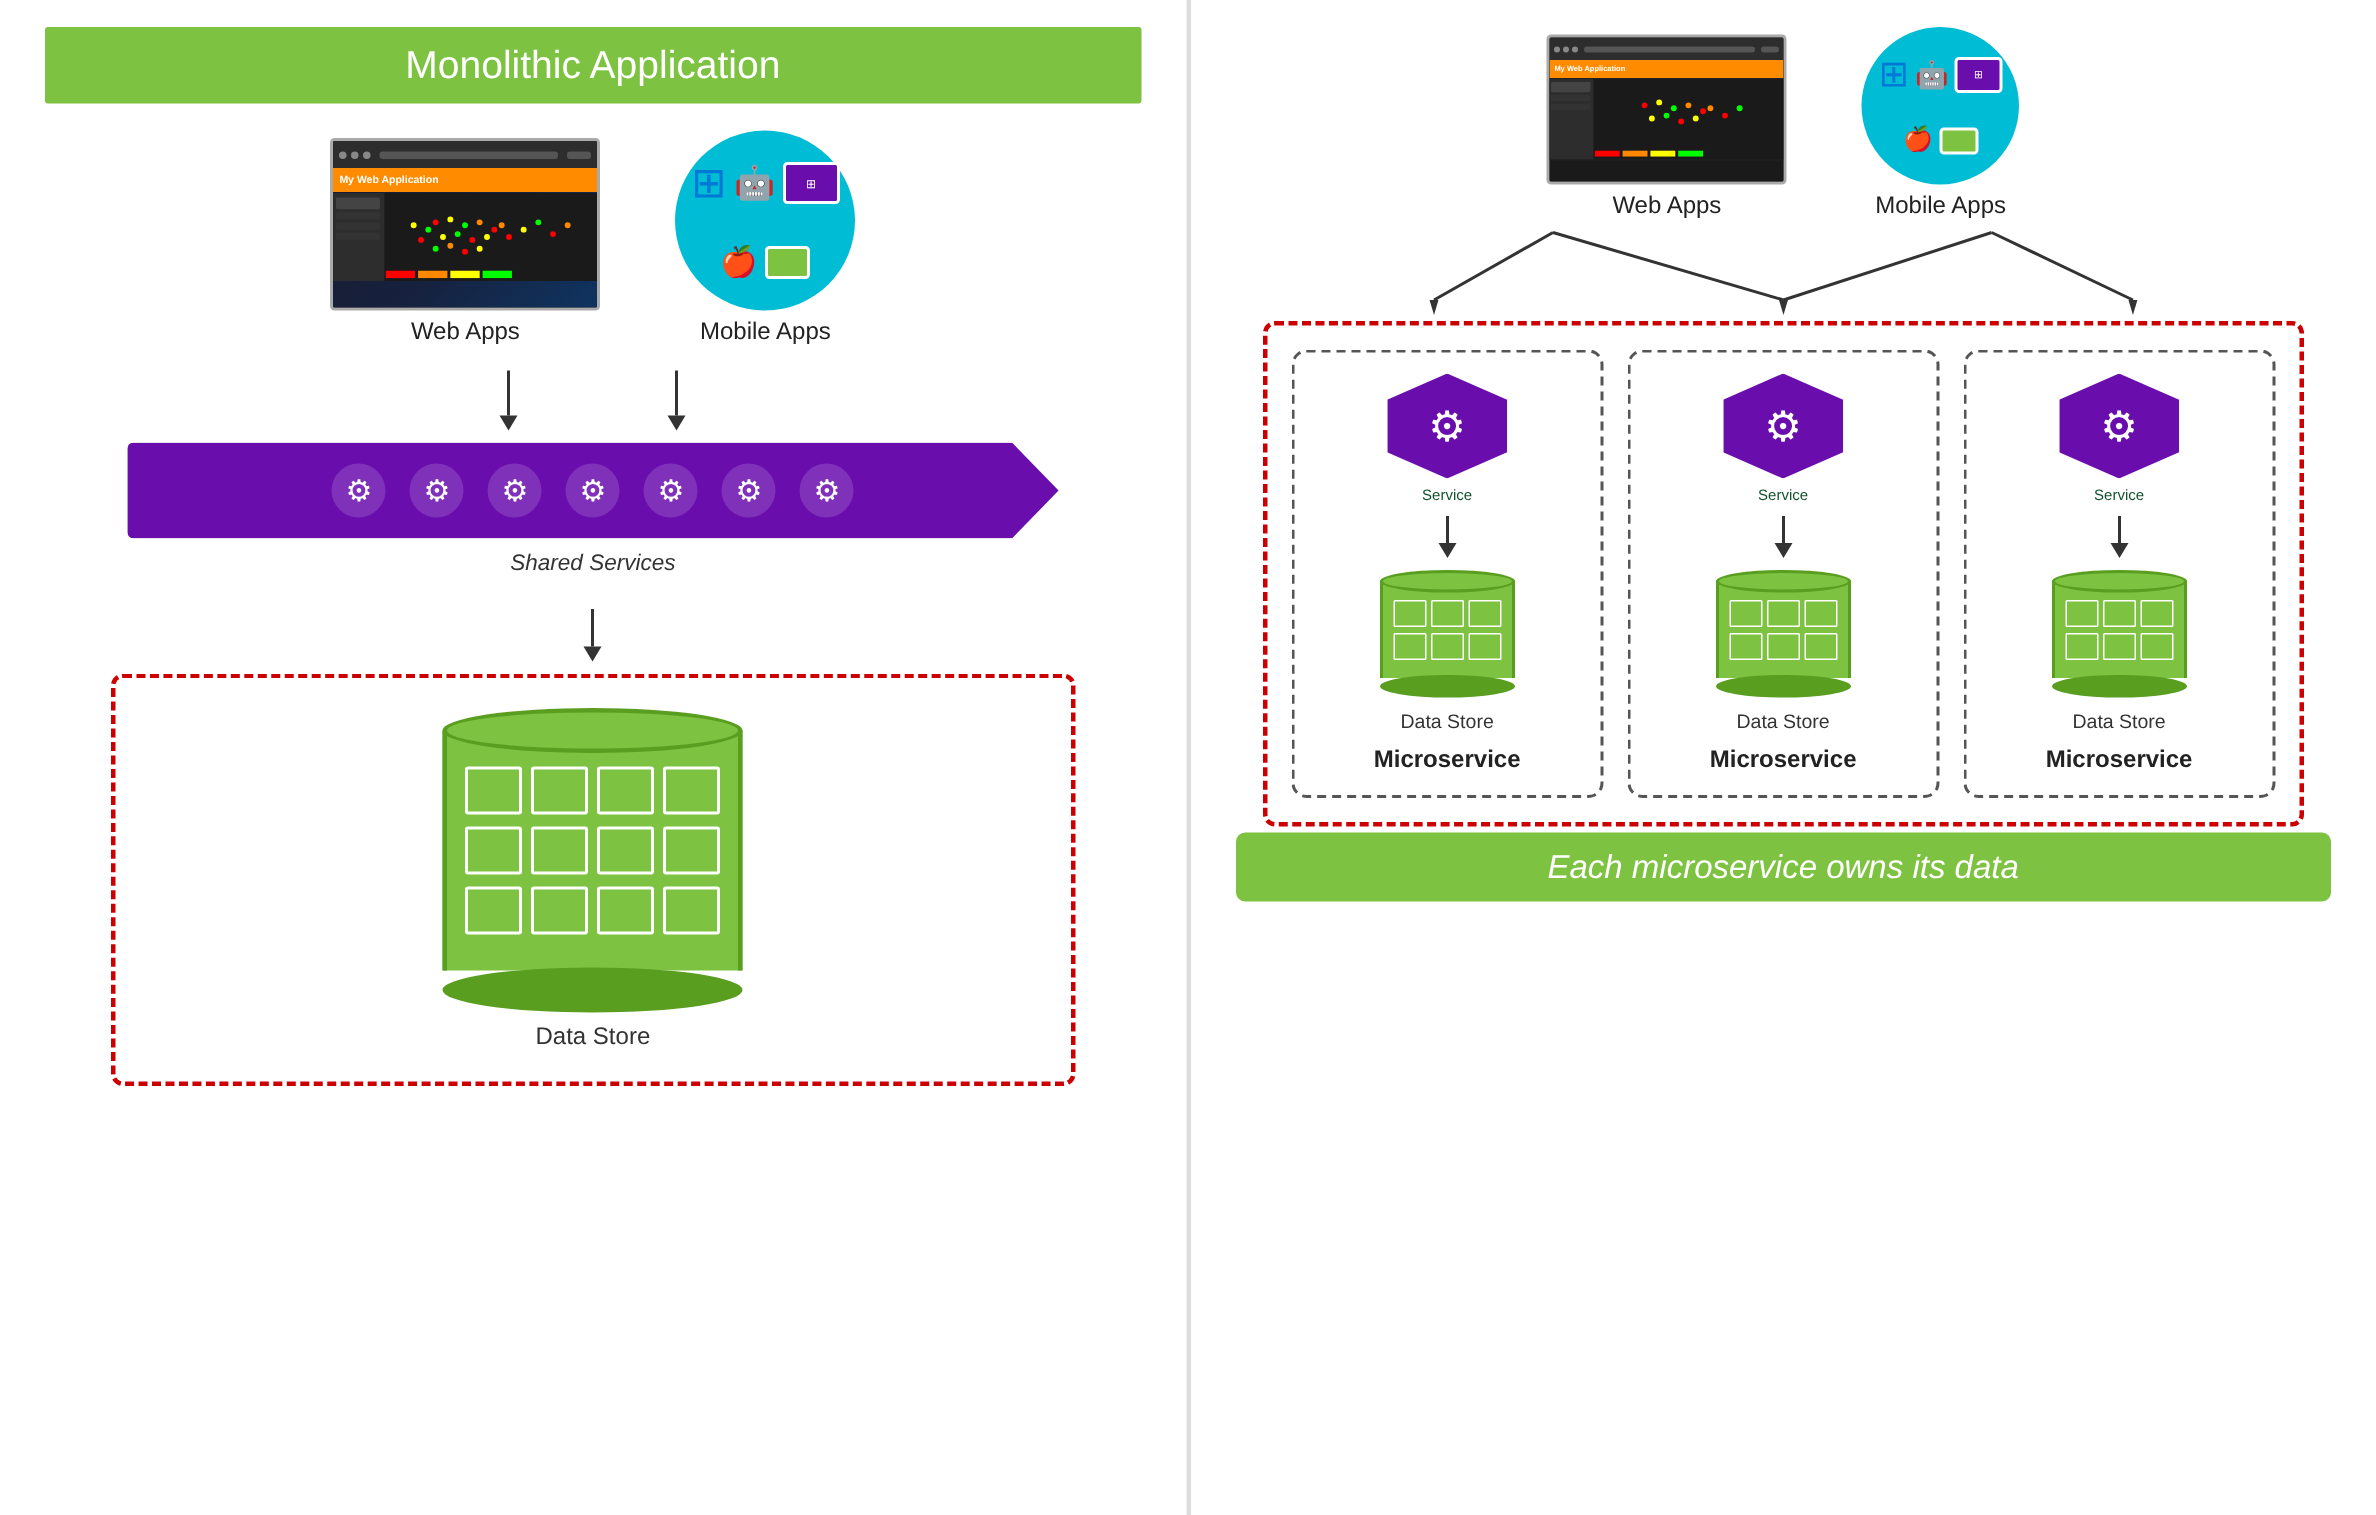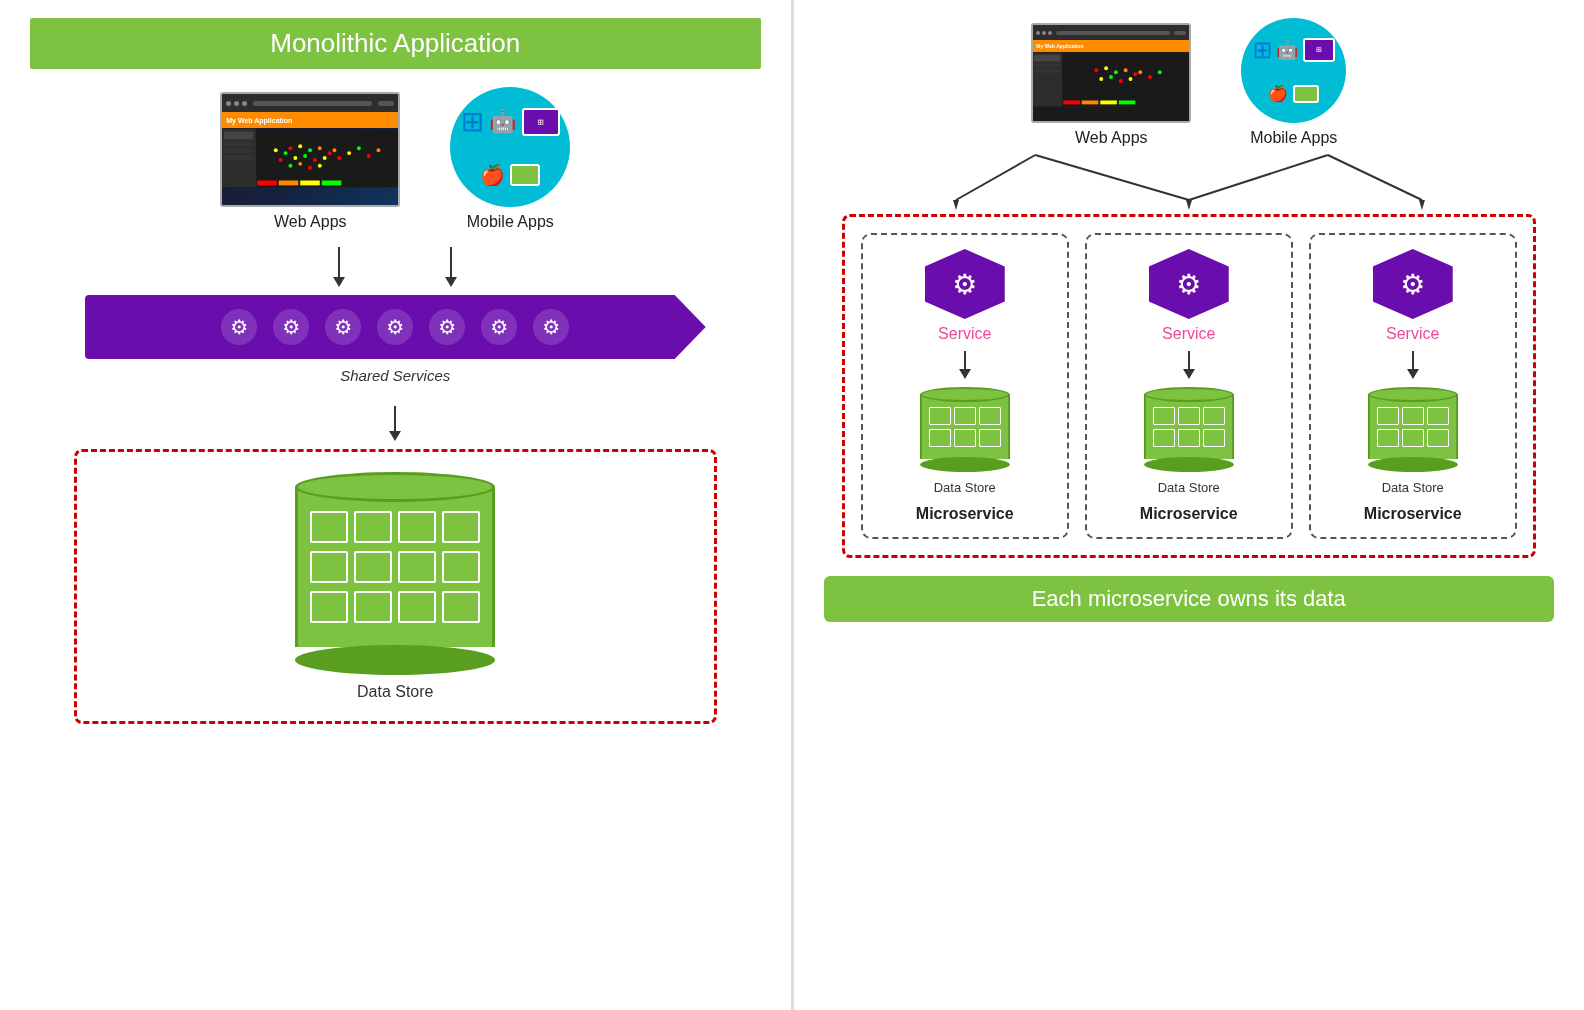"Service" .service-label { color: #ec4899 -> #14532d; font-size: 16px -> 10px }
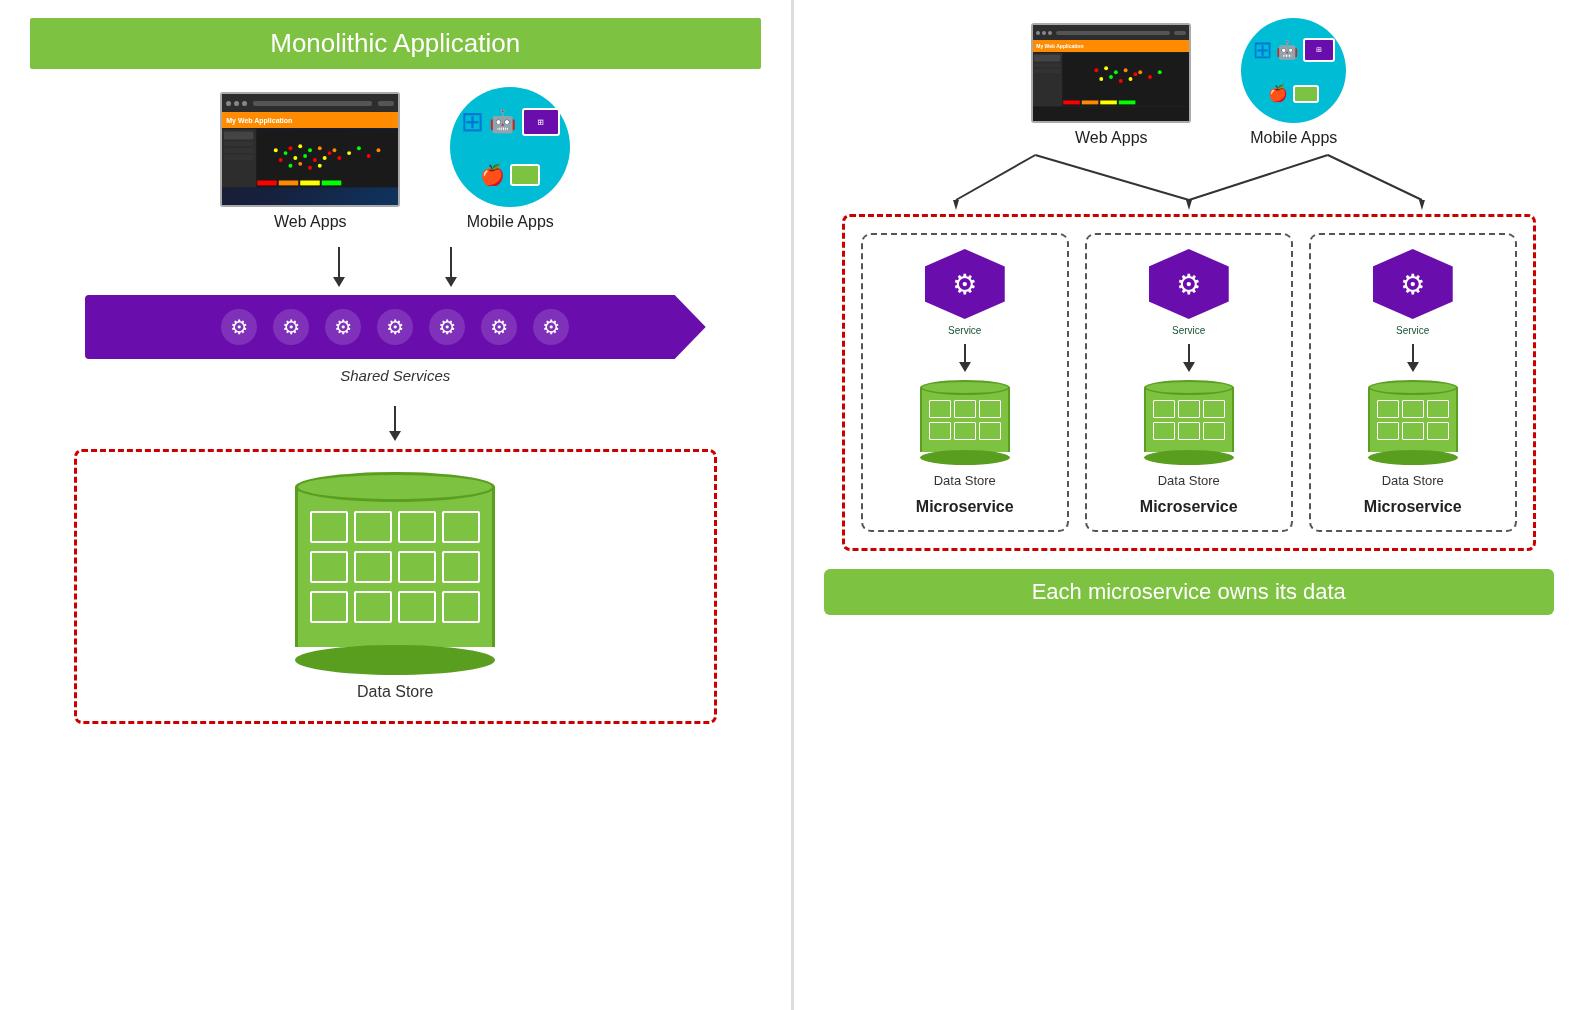"Each microservice owns its data" div.panel-footer { font-style: none -> italic; margin-top: 18px -> 4px }
